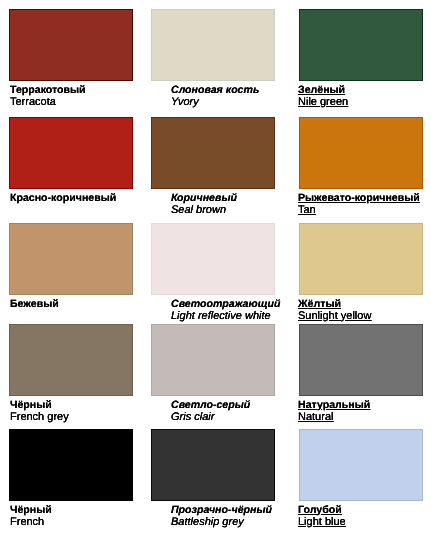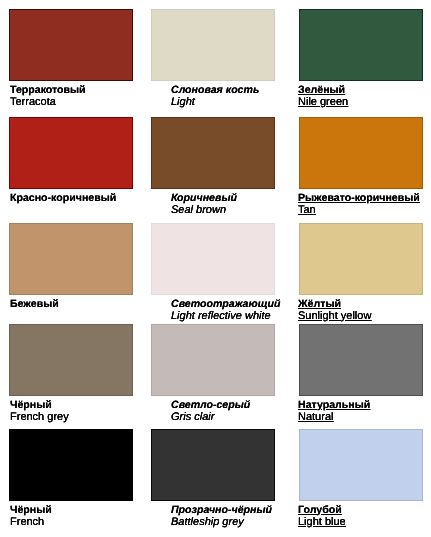"Light" div.en { text: Light -> Yvory }
